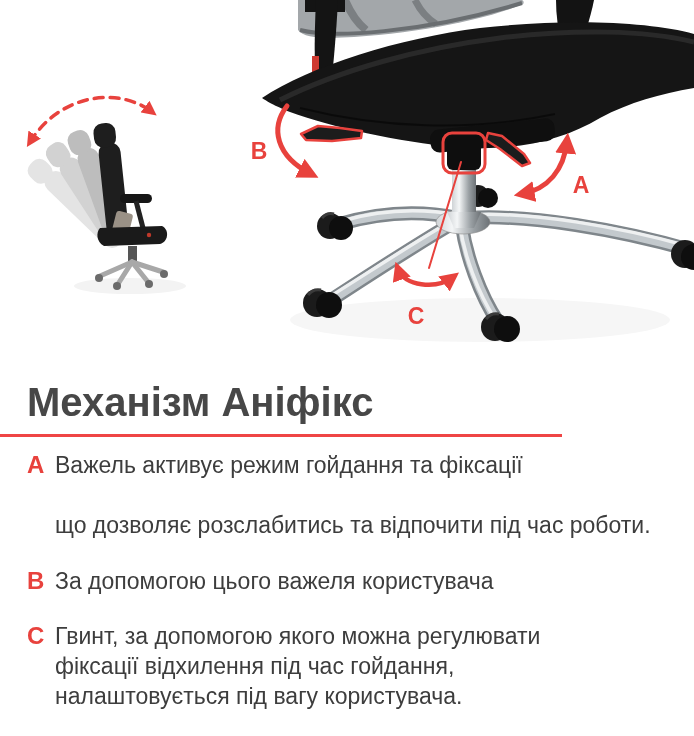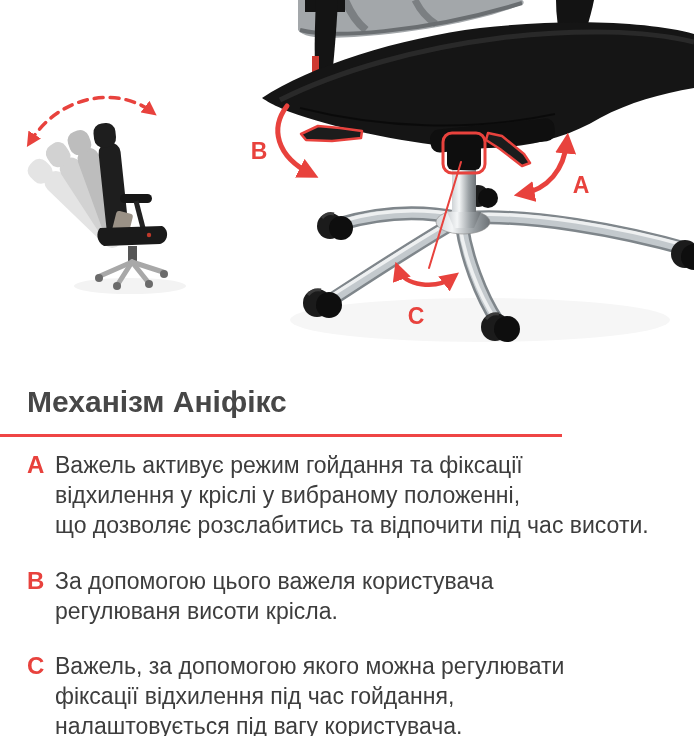"Механізм Аніфікс" .page-title { font-size: 30px -> 40px }
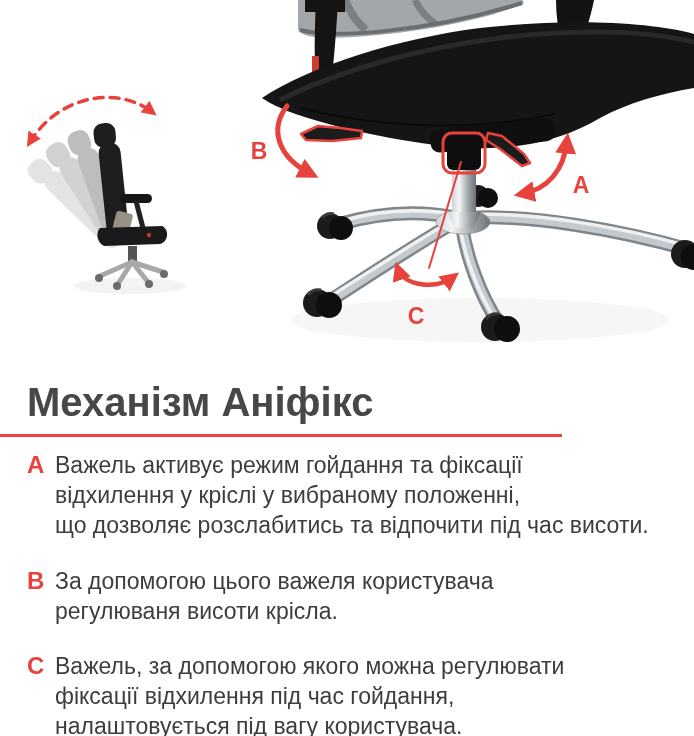"відхилення у кріслі у вибраному" span { html: <span>відхилення у кріслі у вибраному положенні,</span> -> none }
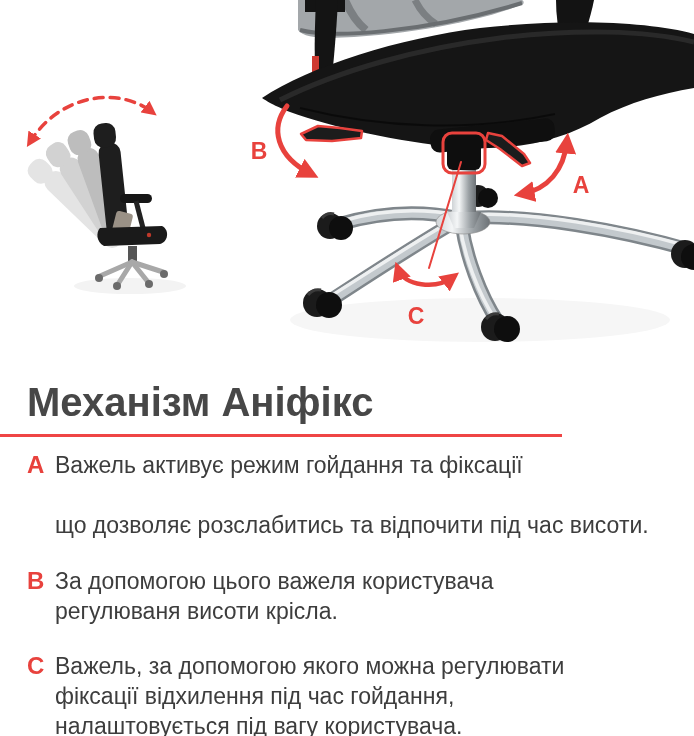"що дозволяє розслабитись та відпочити" span { text: висоти -> роботи }
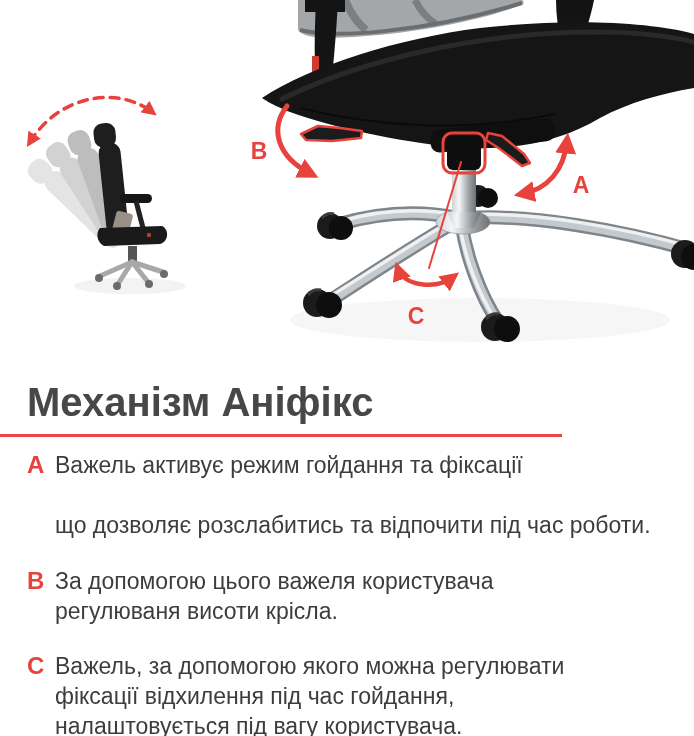"регулюваня висоти крісла." span { html: <span>регулюваня висоти крісла.</span> -> none }
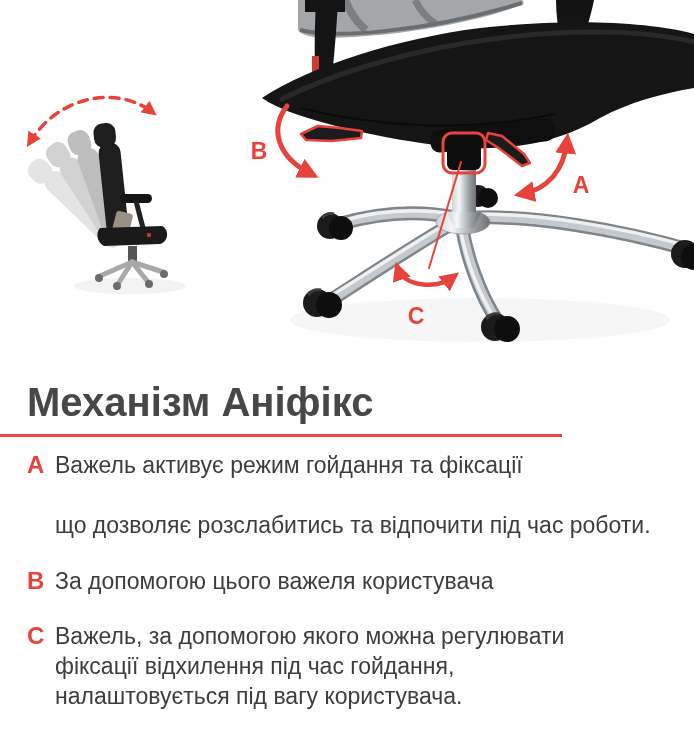"Важель, за допомогою якого можна" span { text: Важель -> Гвинт }
